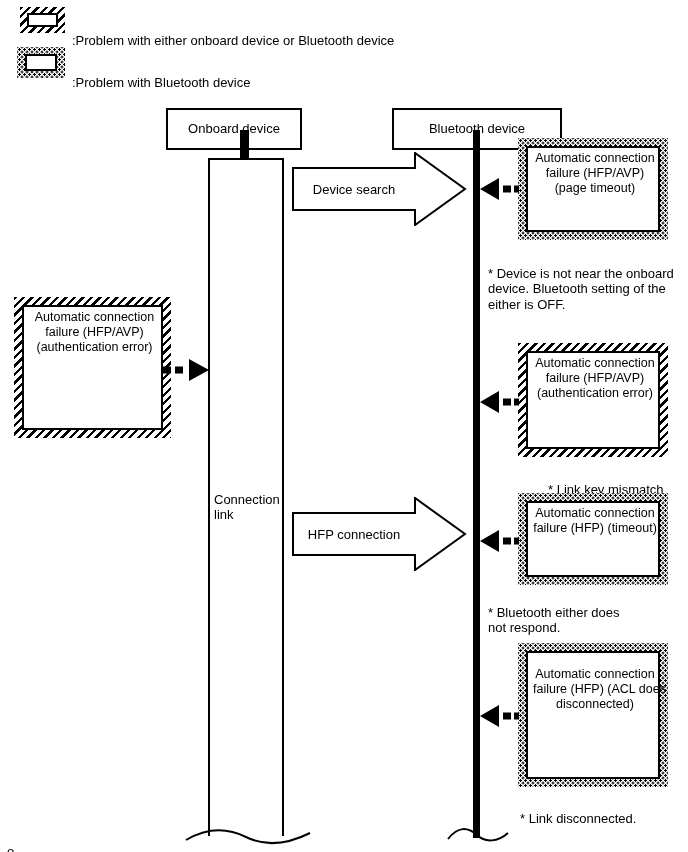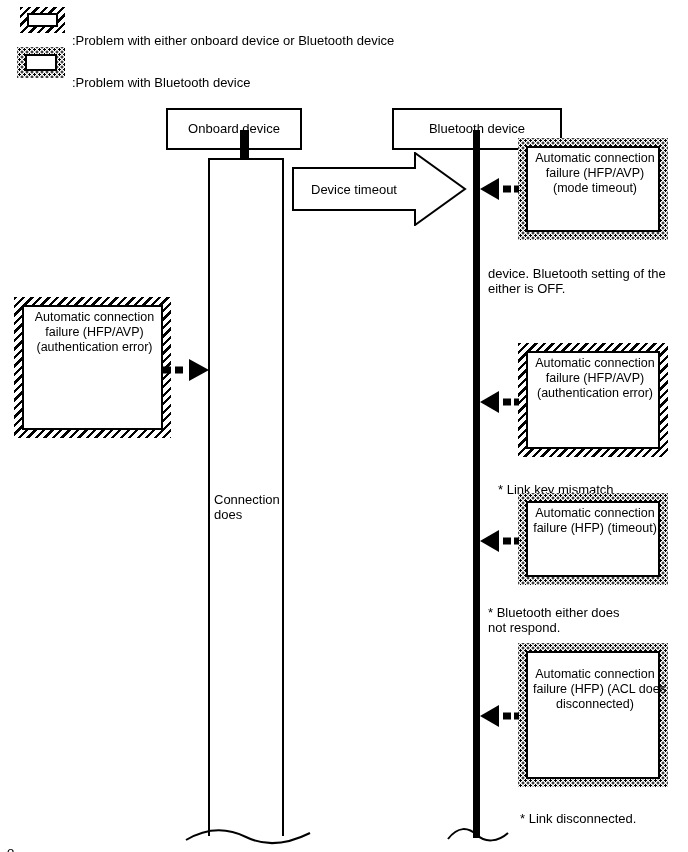"Device timeout" div.arrow-label { text: timeout -> search }
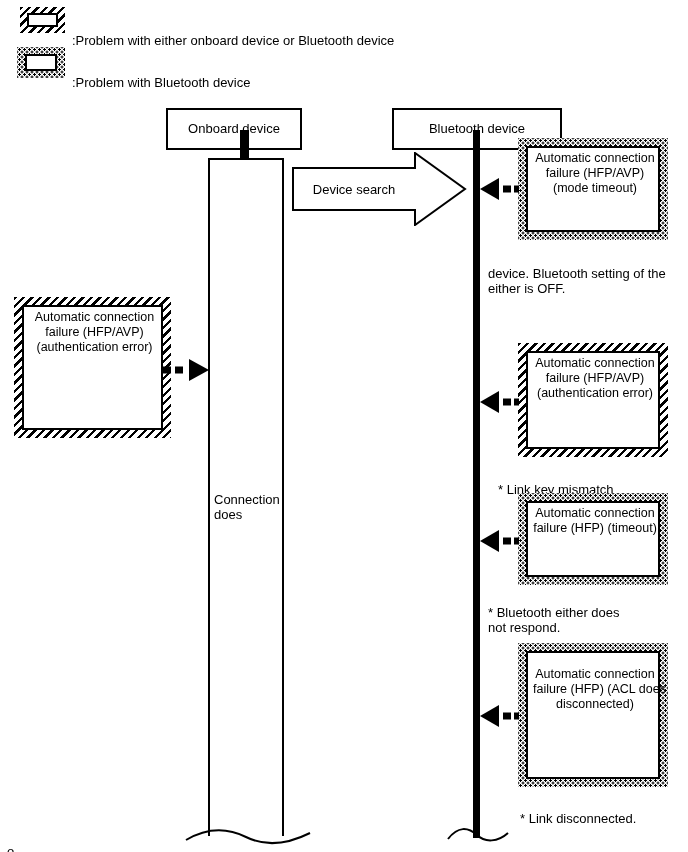"(mode timeout)" div { text: mode -> page }
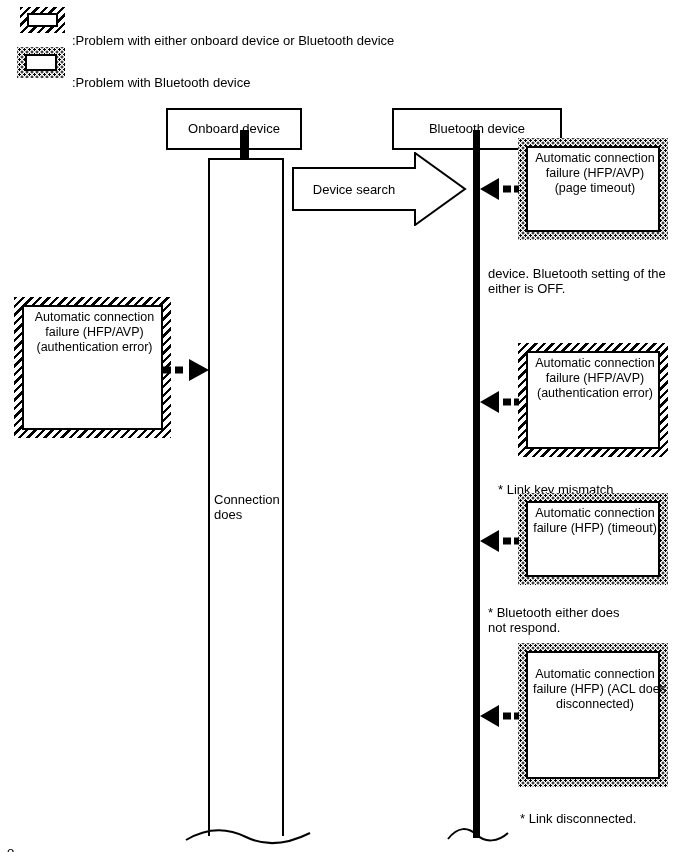"* Device is not near" div { html: none -> <div>* Device is not near the onboard</div> }
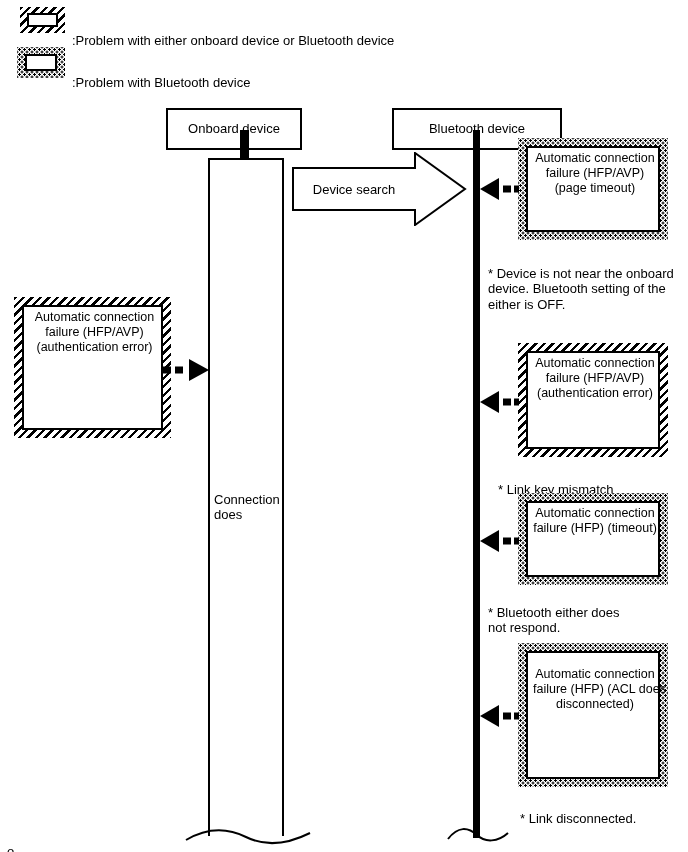"* Link key mismatch" div.abs { left: 498px -> 548px }
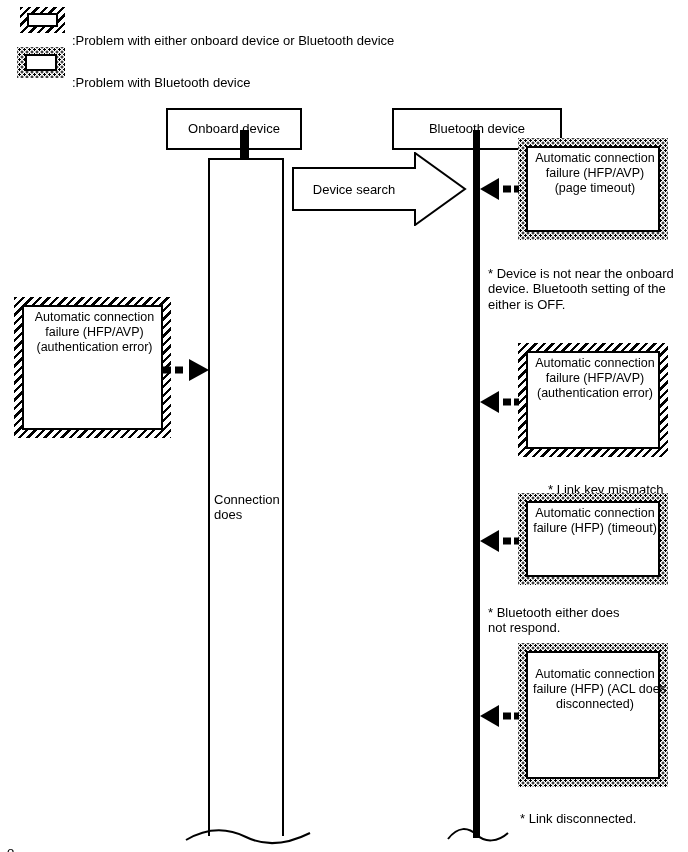"does" div { text: does -> link }
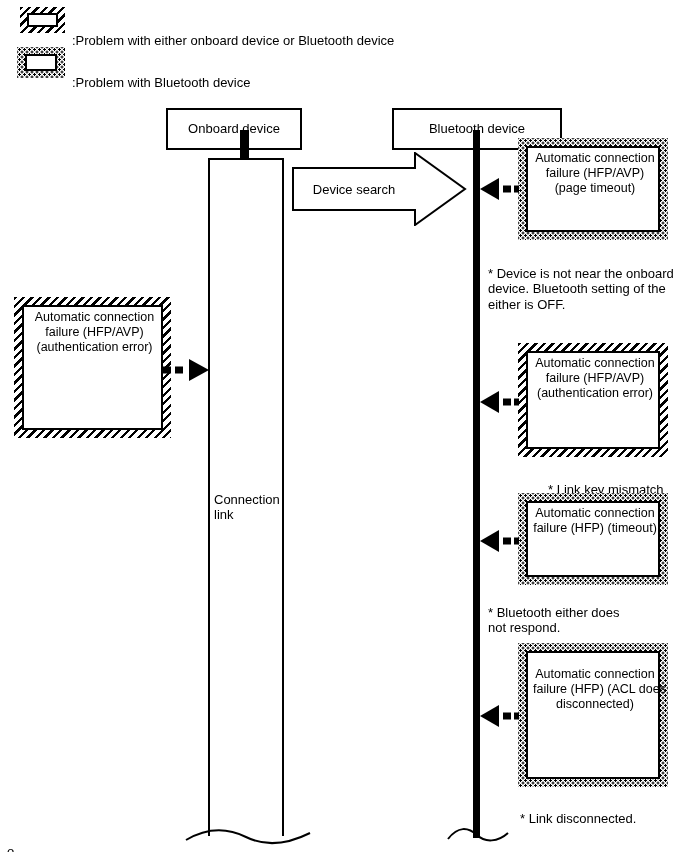"HFP connection" div.abs { html: none -> <div> <svg> <polygon></polygon> </svg> <div>HFP connection</div> </div> }
